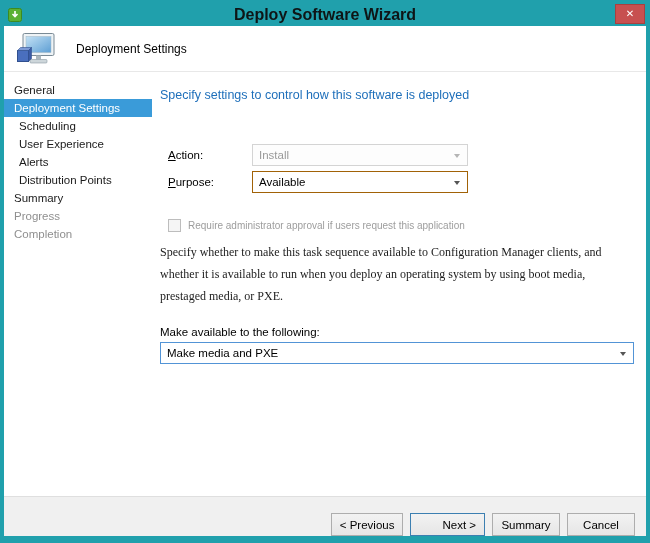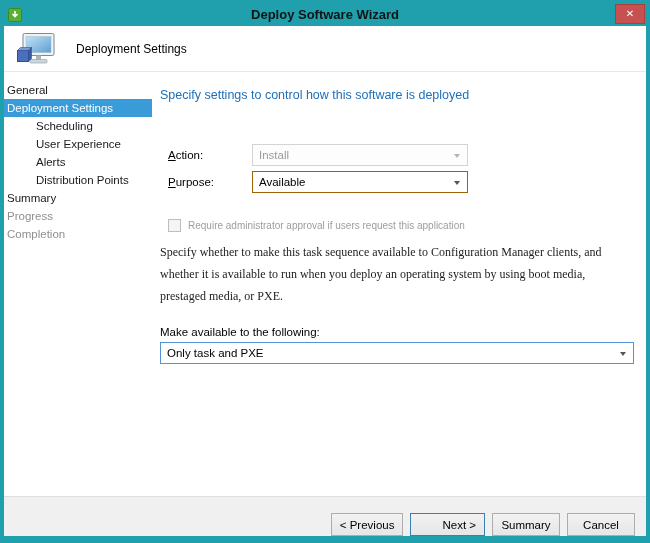"Deploy Software Wizard" .title { font-size: 13px -> 16px }
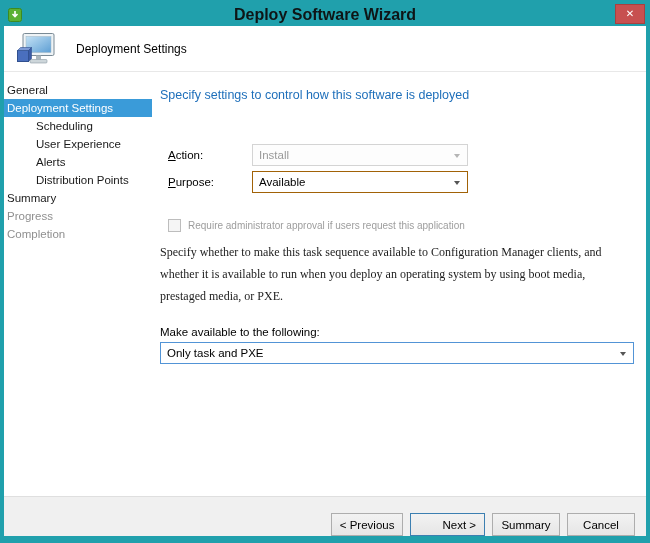"General" .nav-item { padding-left: 3px -> 10px }
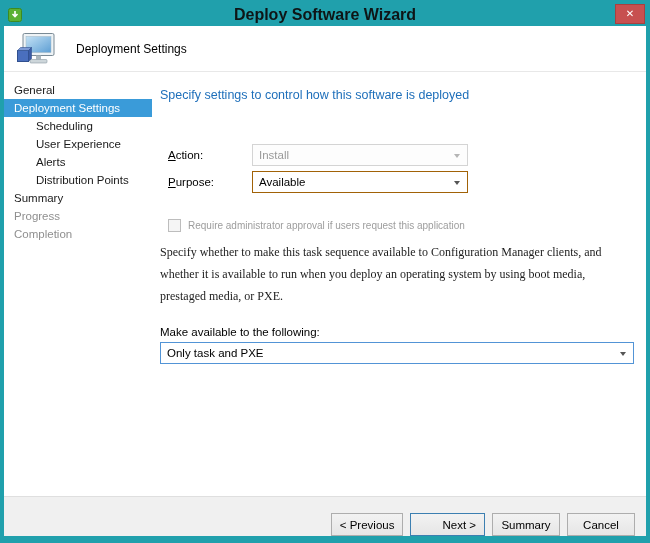"Scheduling" .nav-item.sub { padding-left: 32px -> 15px }
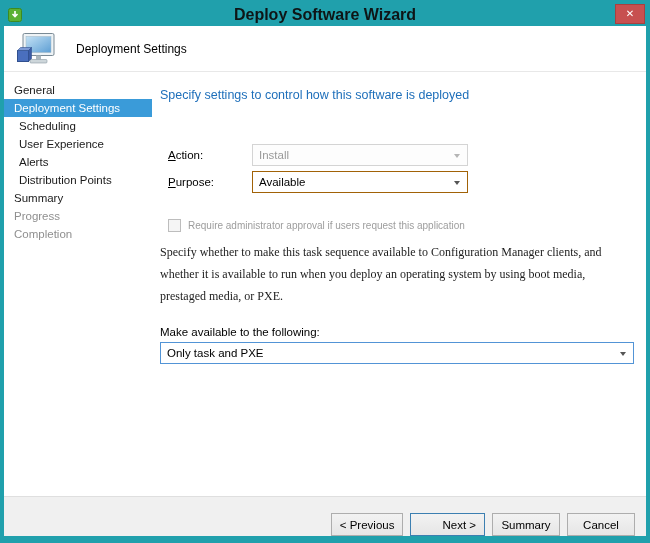"Only task and PXE" span { text: Only task -> Make media }
